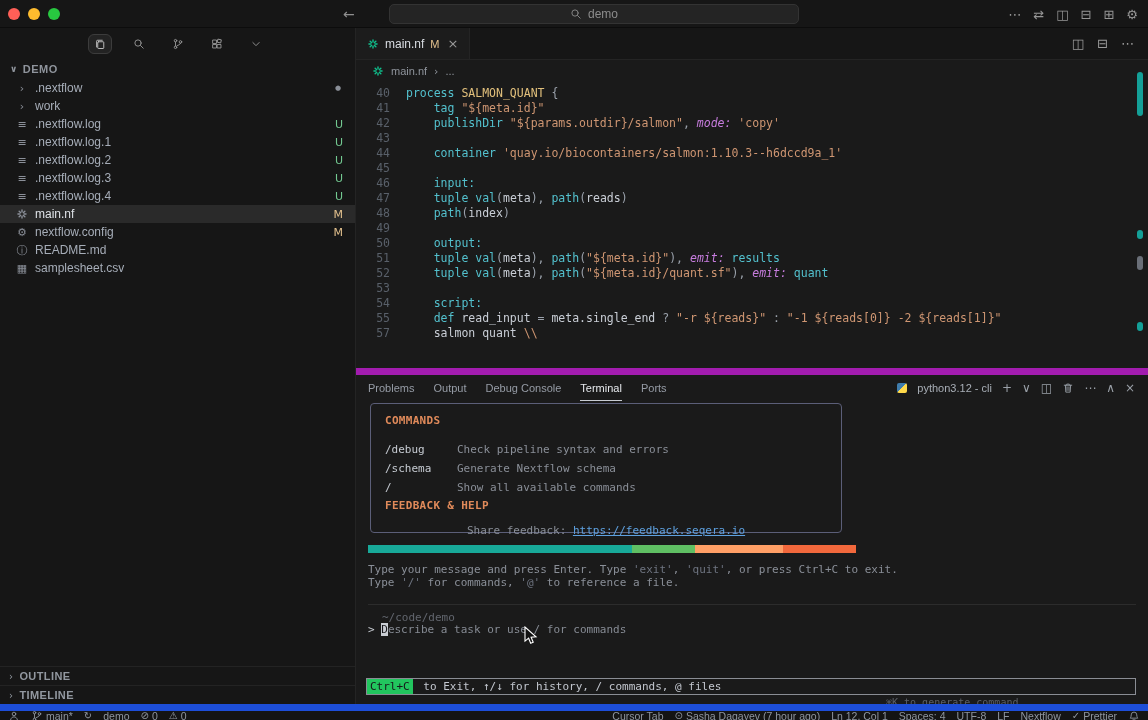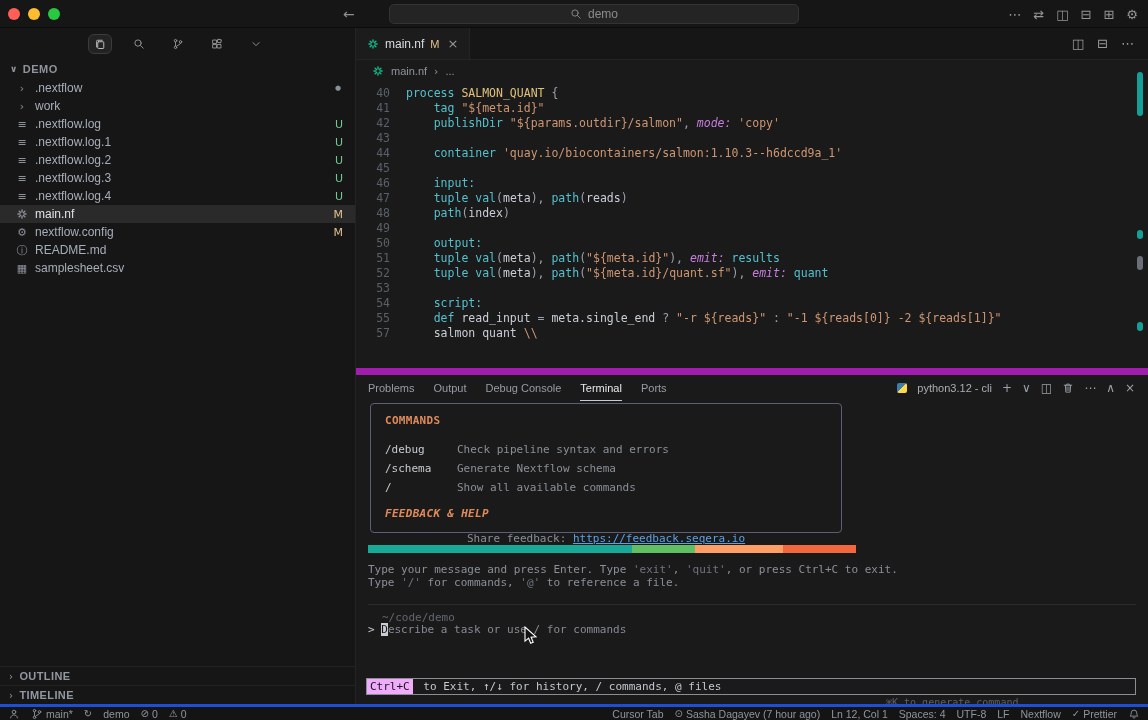"FEEDBACK & HELP" .fb-head { font-style: italic -> none; margin-top: 13px -> 5px }
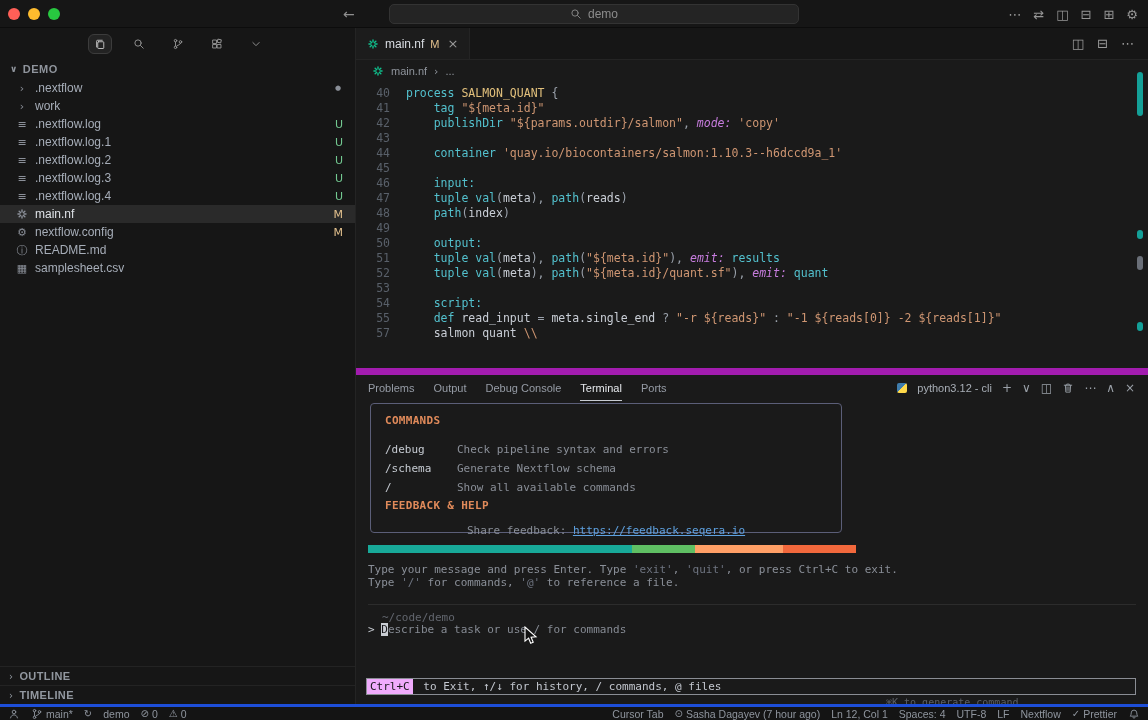"Ctrl+C" .keyhint .key { background: #f0abfc -> #22c55e }
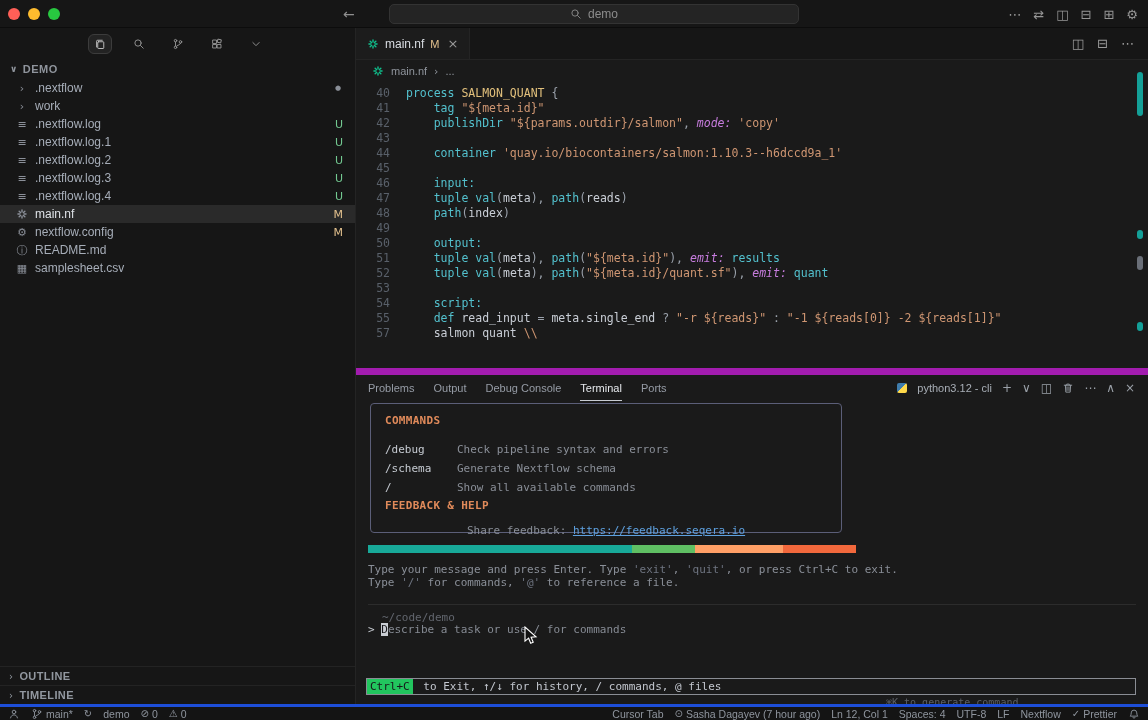"main*" .statusbar { border-top: 3px solid #1d4ed8 -> 7px solid #1d4ed8 }
